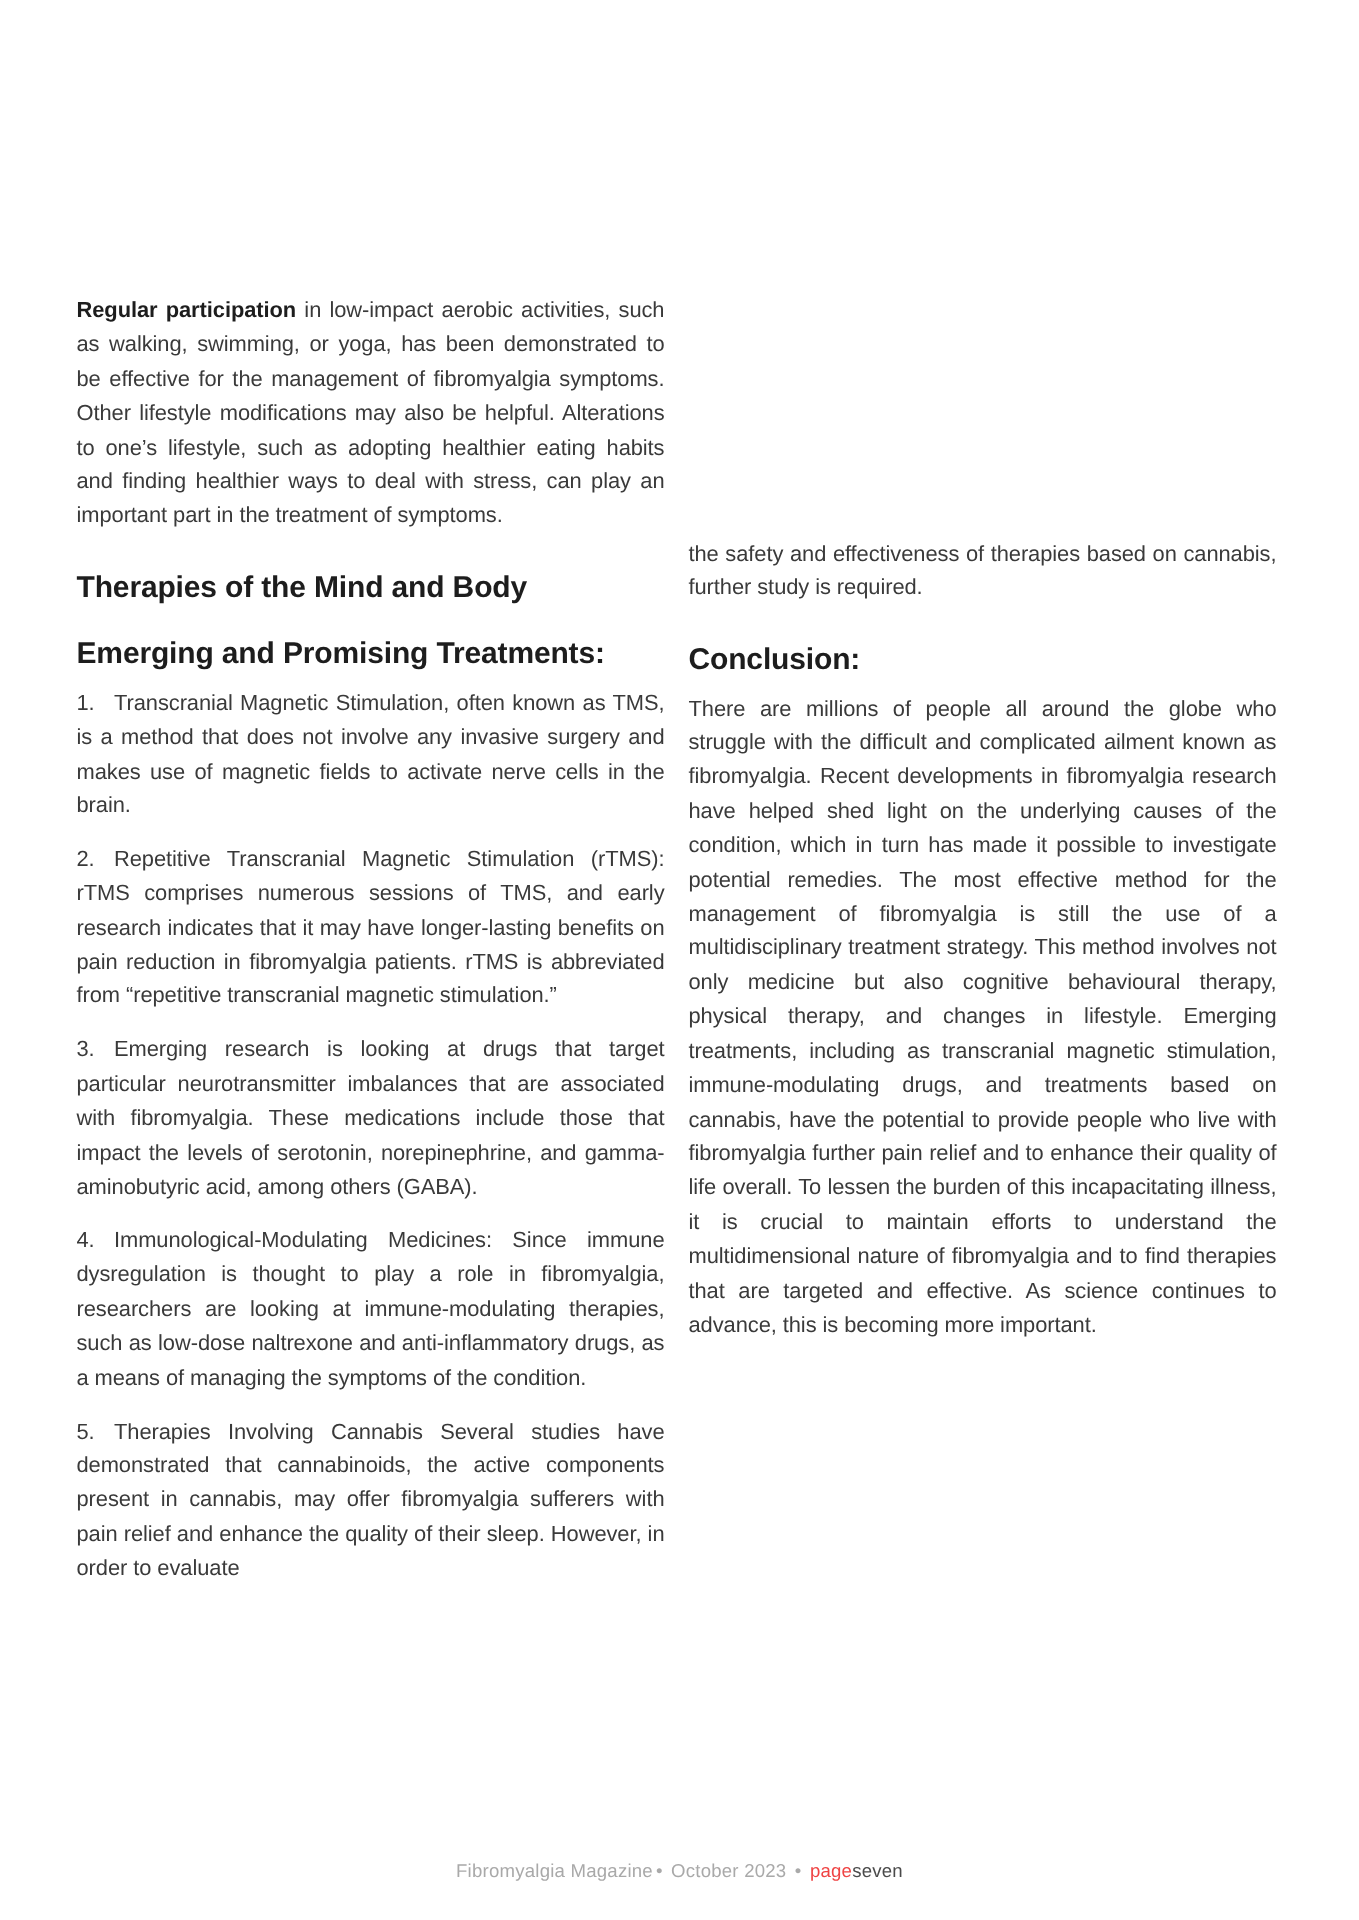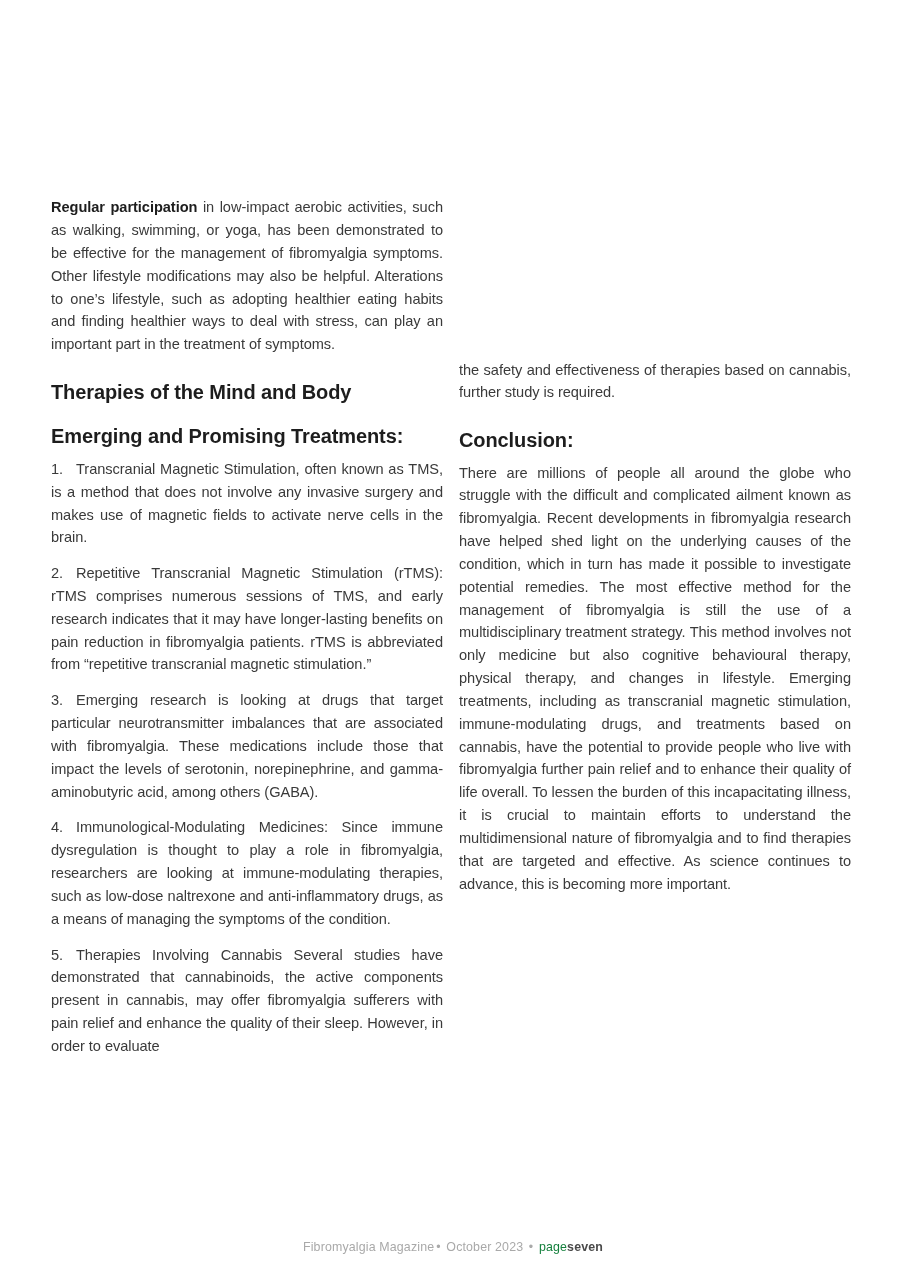"page" .footer .pageword { color: #15803d -> #ef4444 }
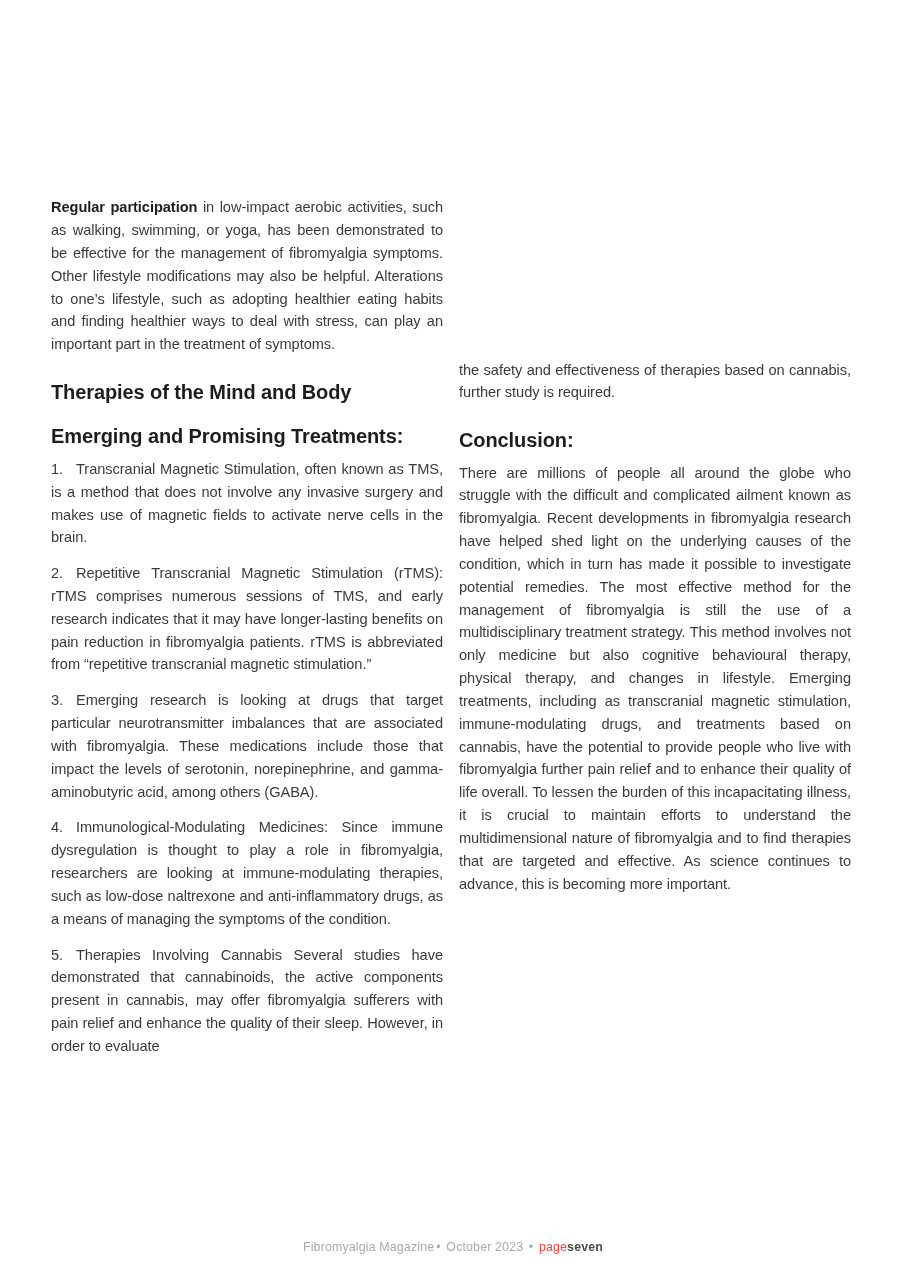"seven" .footer .pagenum { font-weight: bold -> normal }
